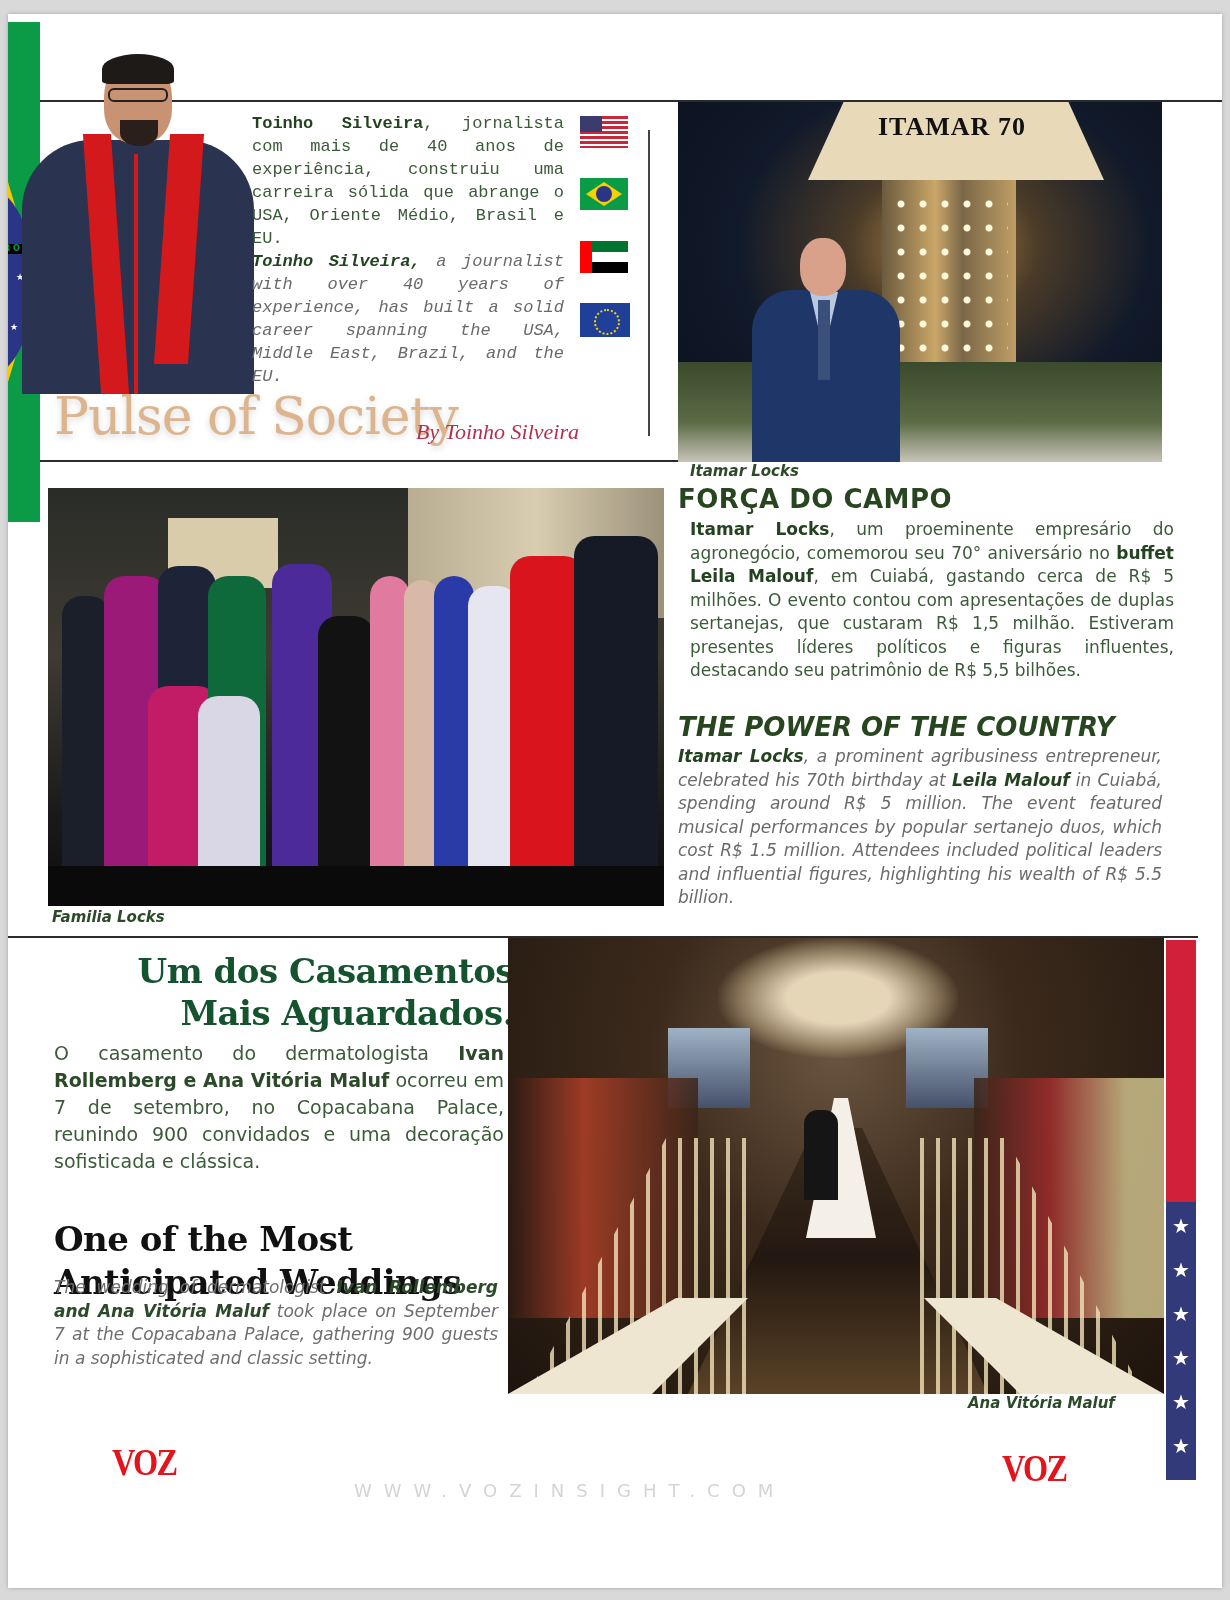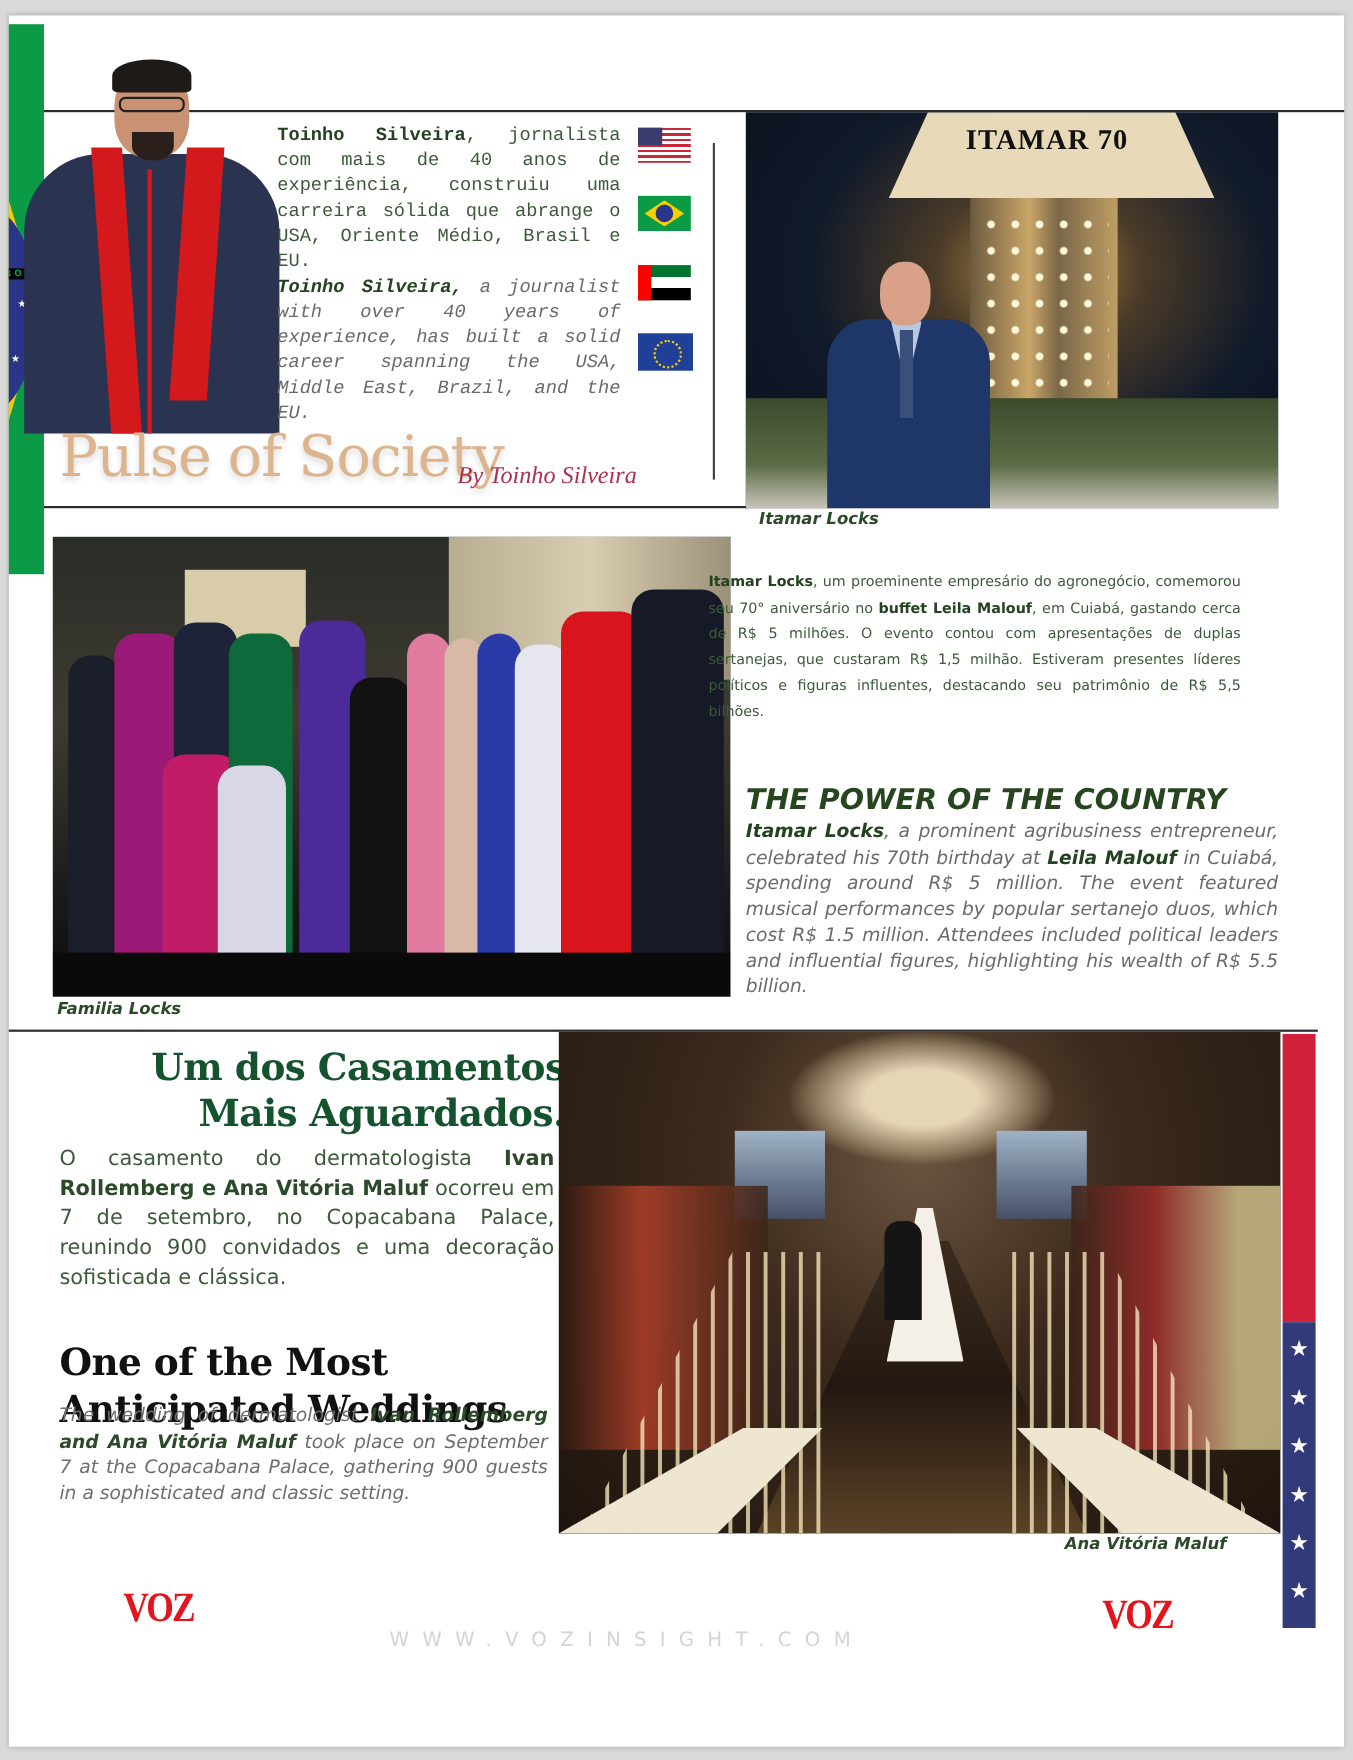"FORÇA DO CAMPO" div.h-forca { html: none -> <div>FORÇA DO CAMPO</div> }
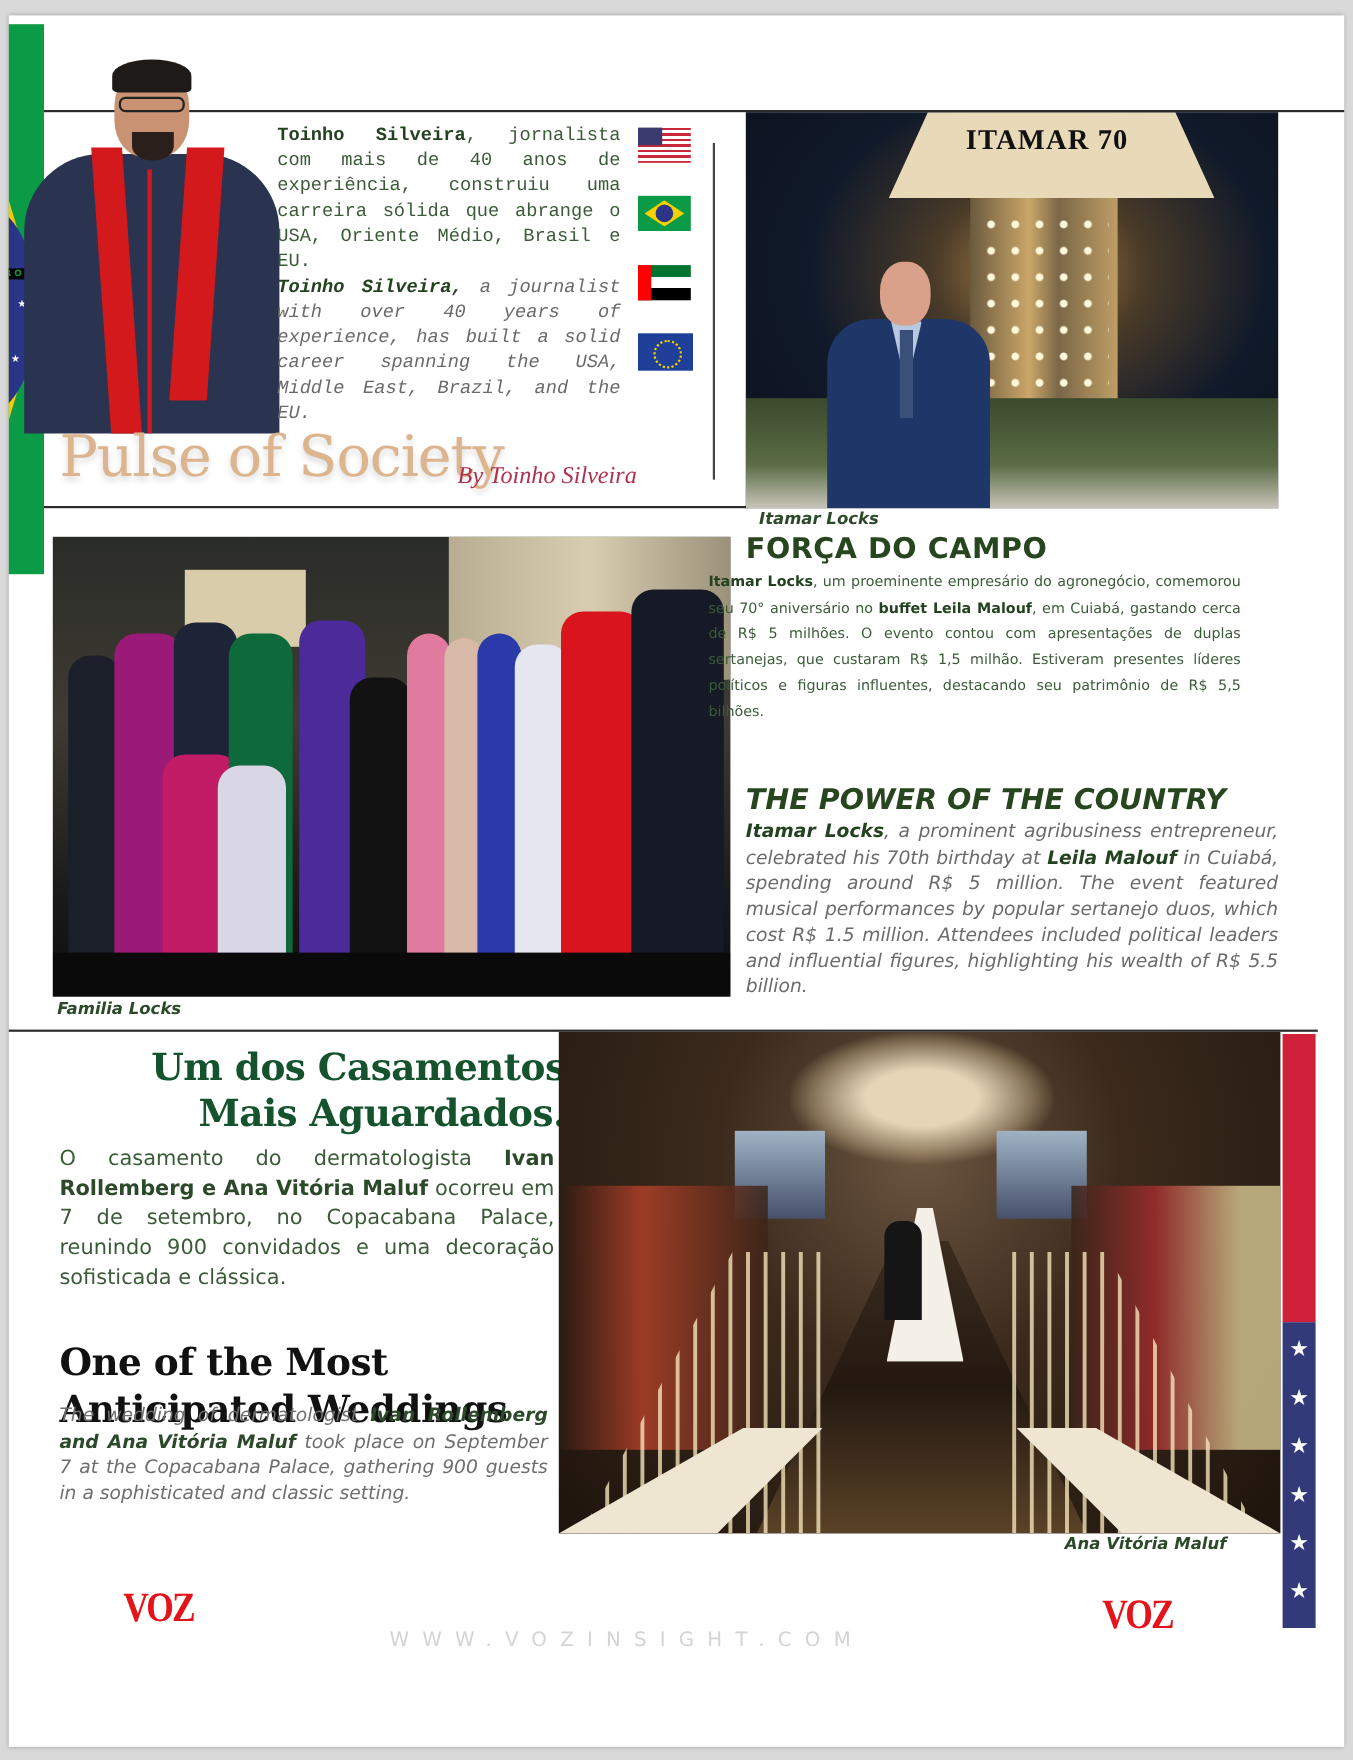"Itamar Locks, um proeminente empresário" .p-forca { font-size: 13px -> 17px; left: 636px -> 682px }
